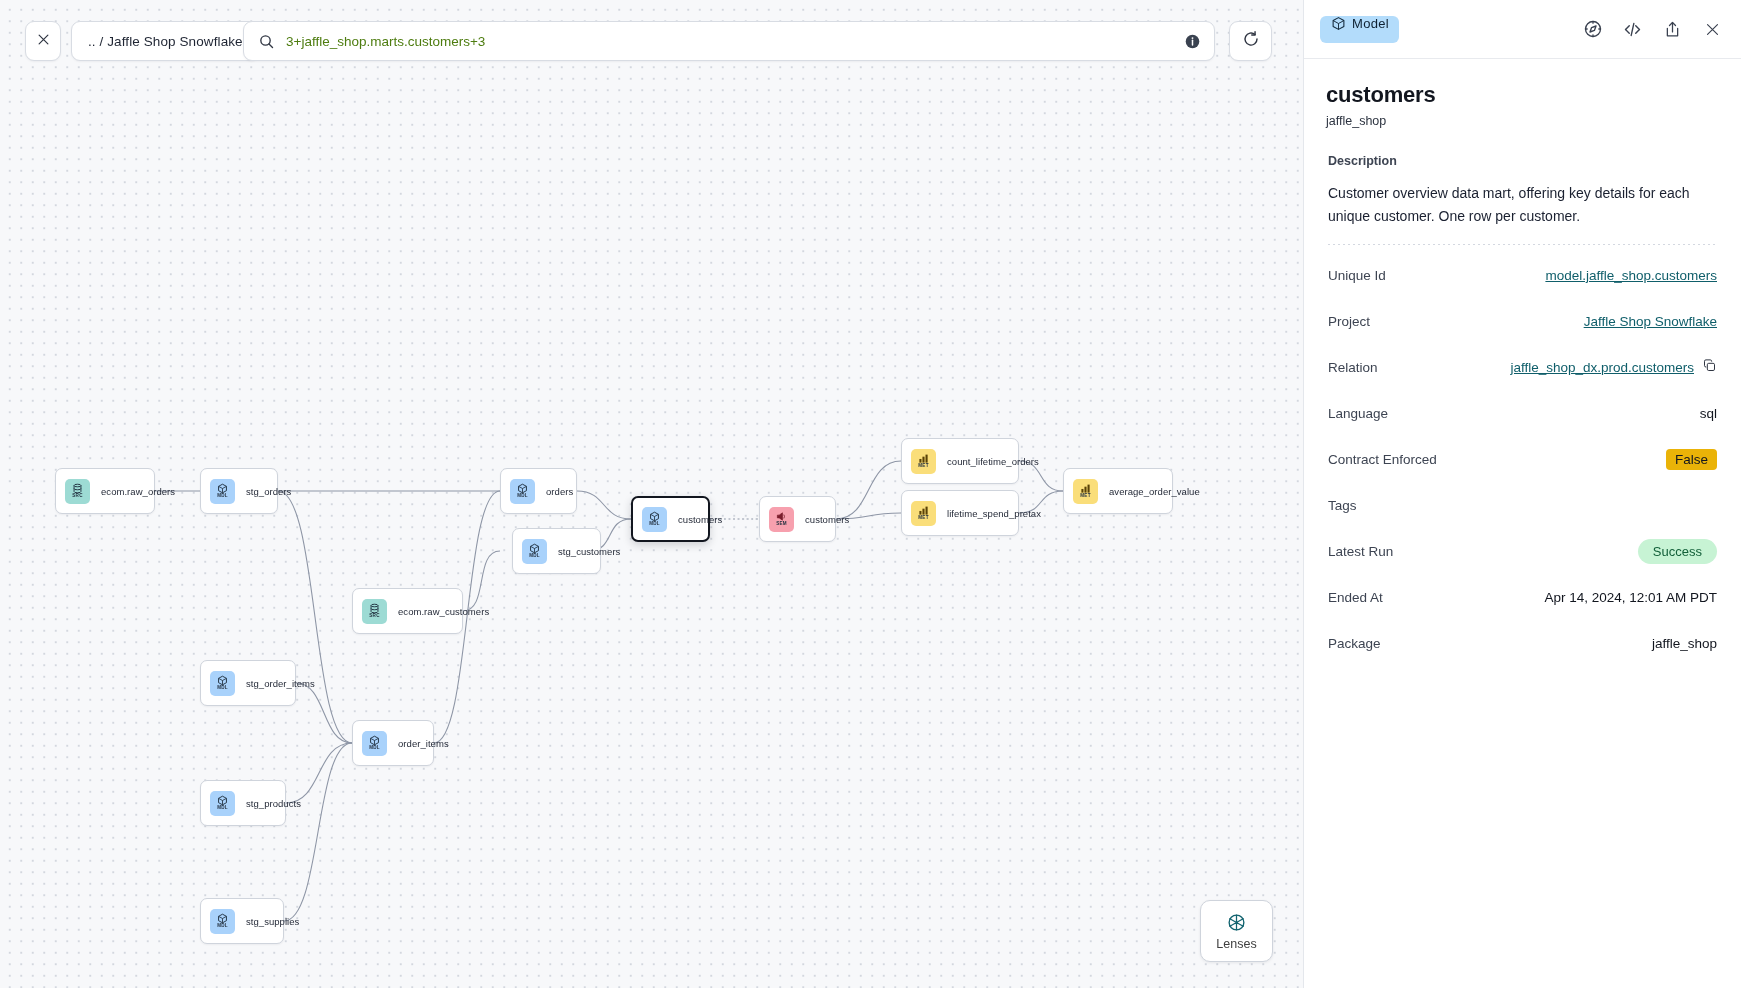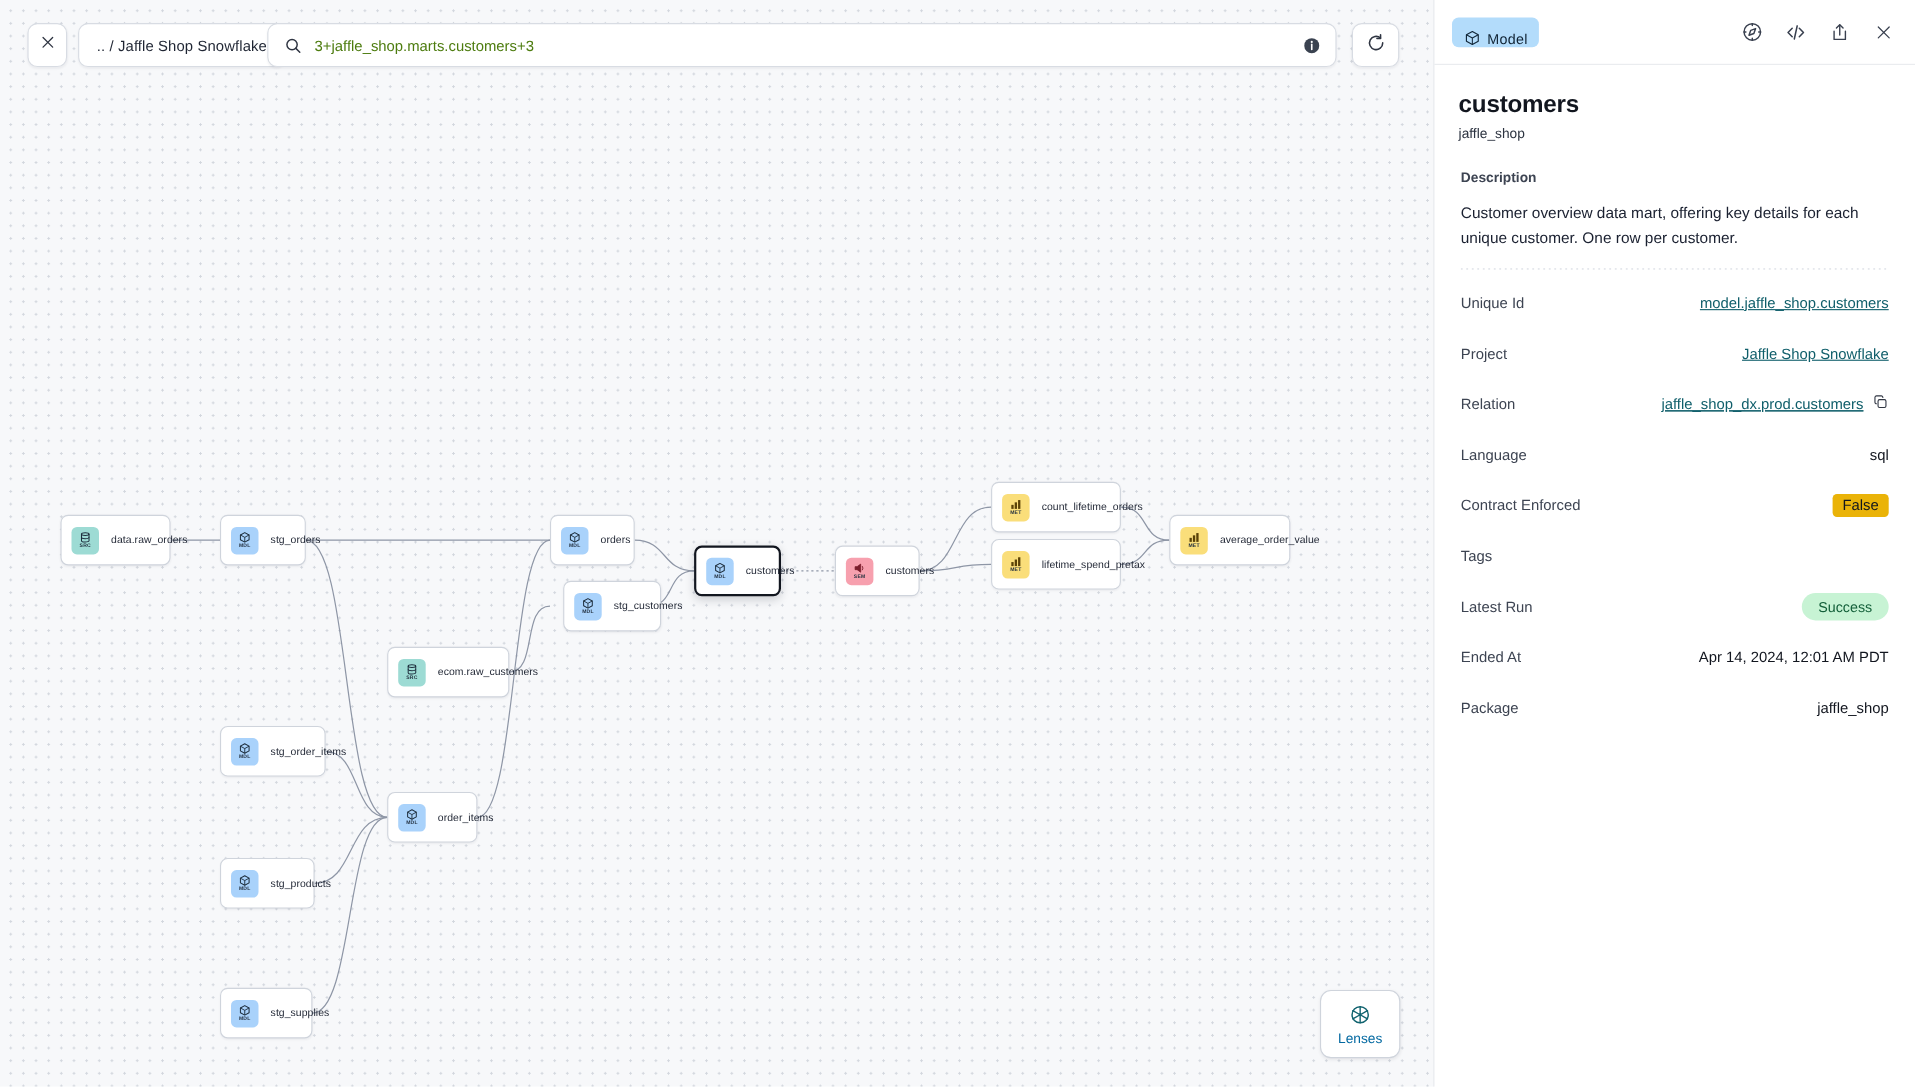"Model" #type-badge { align-items: flex-end -> flex-start }
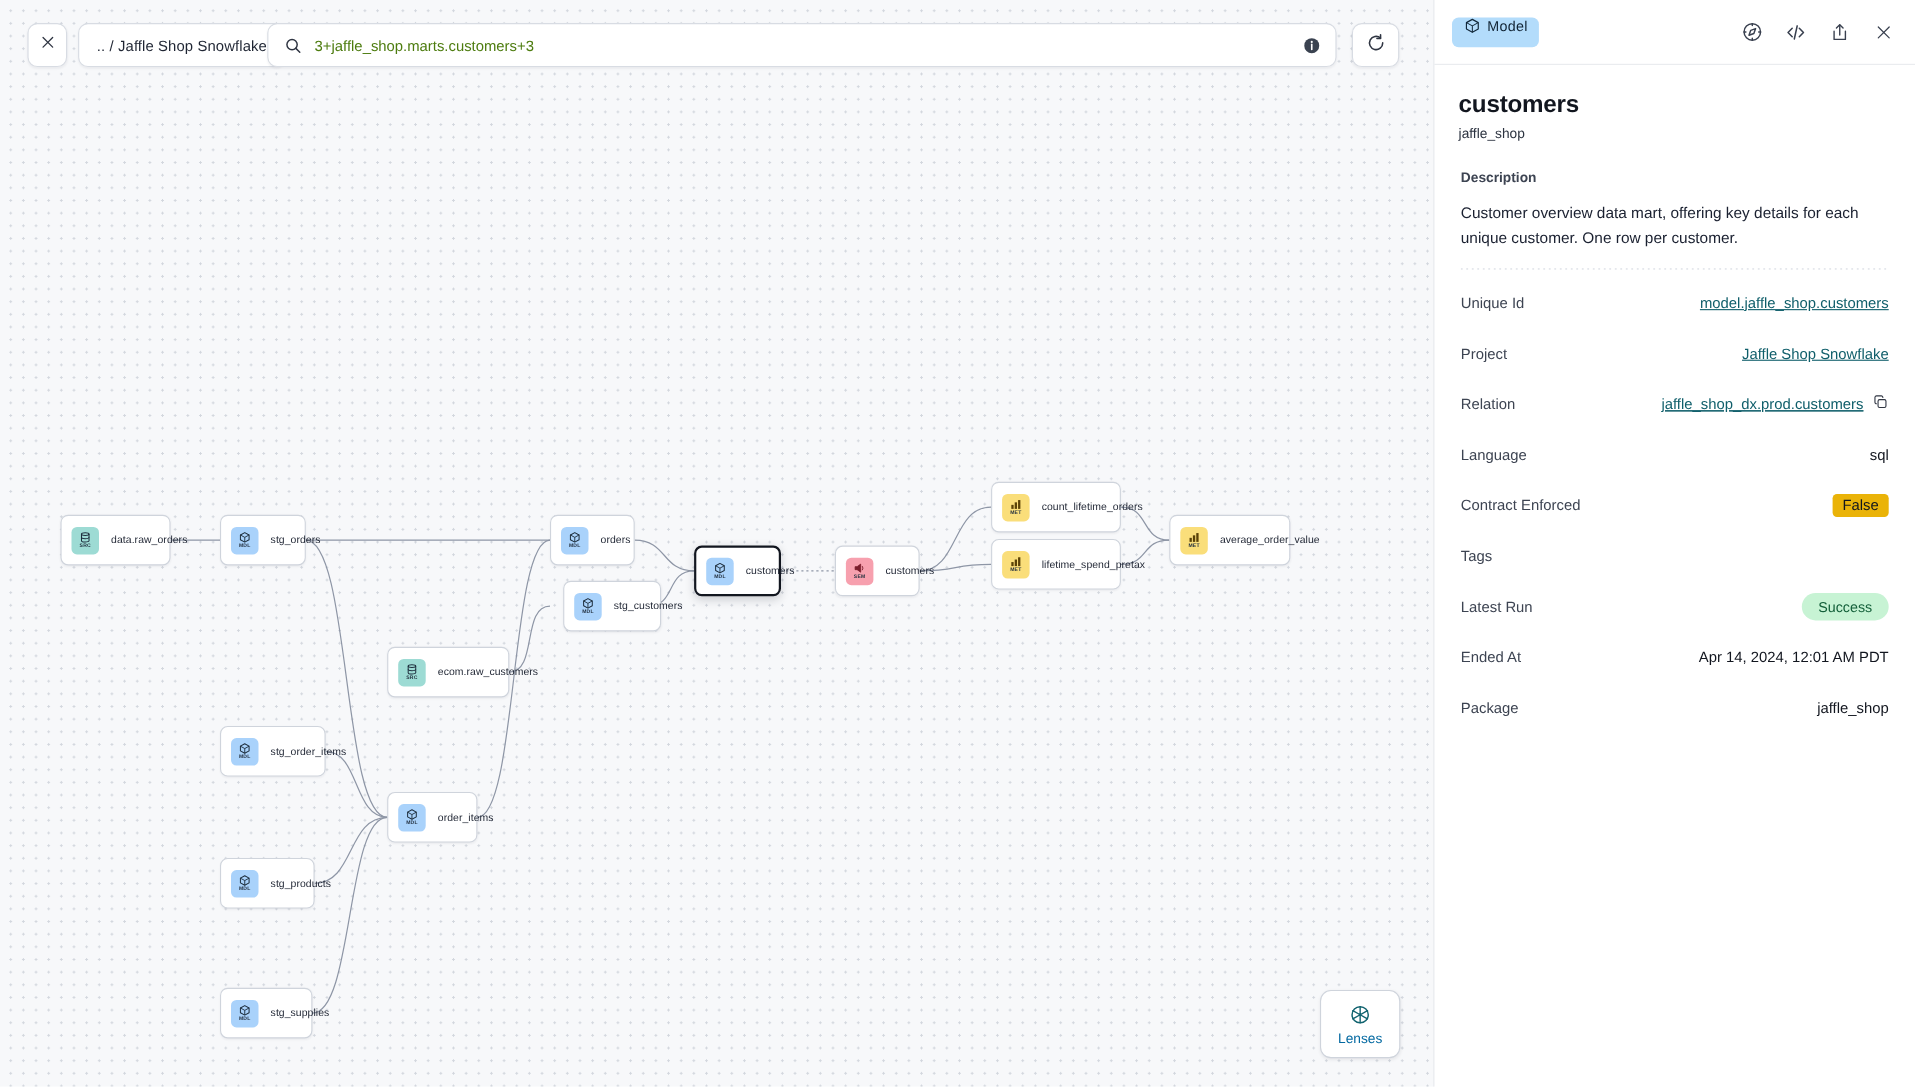"data.raw_orders" span.node-label { text: data.raw -> ecom.raw }
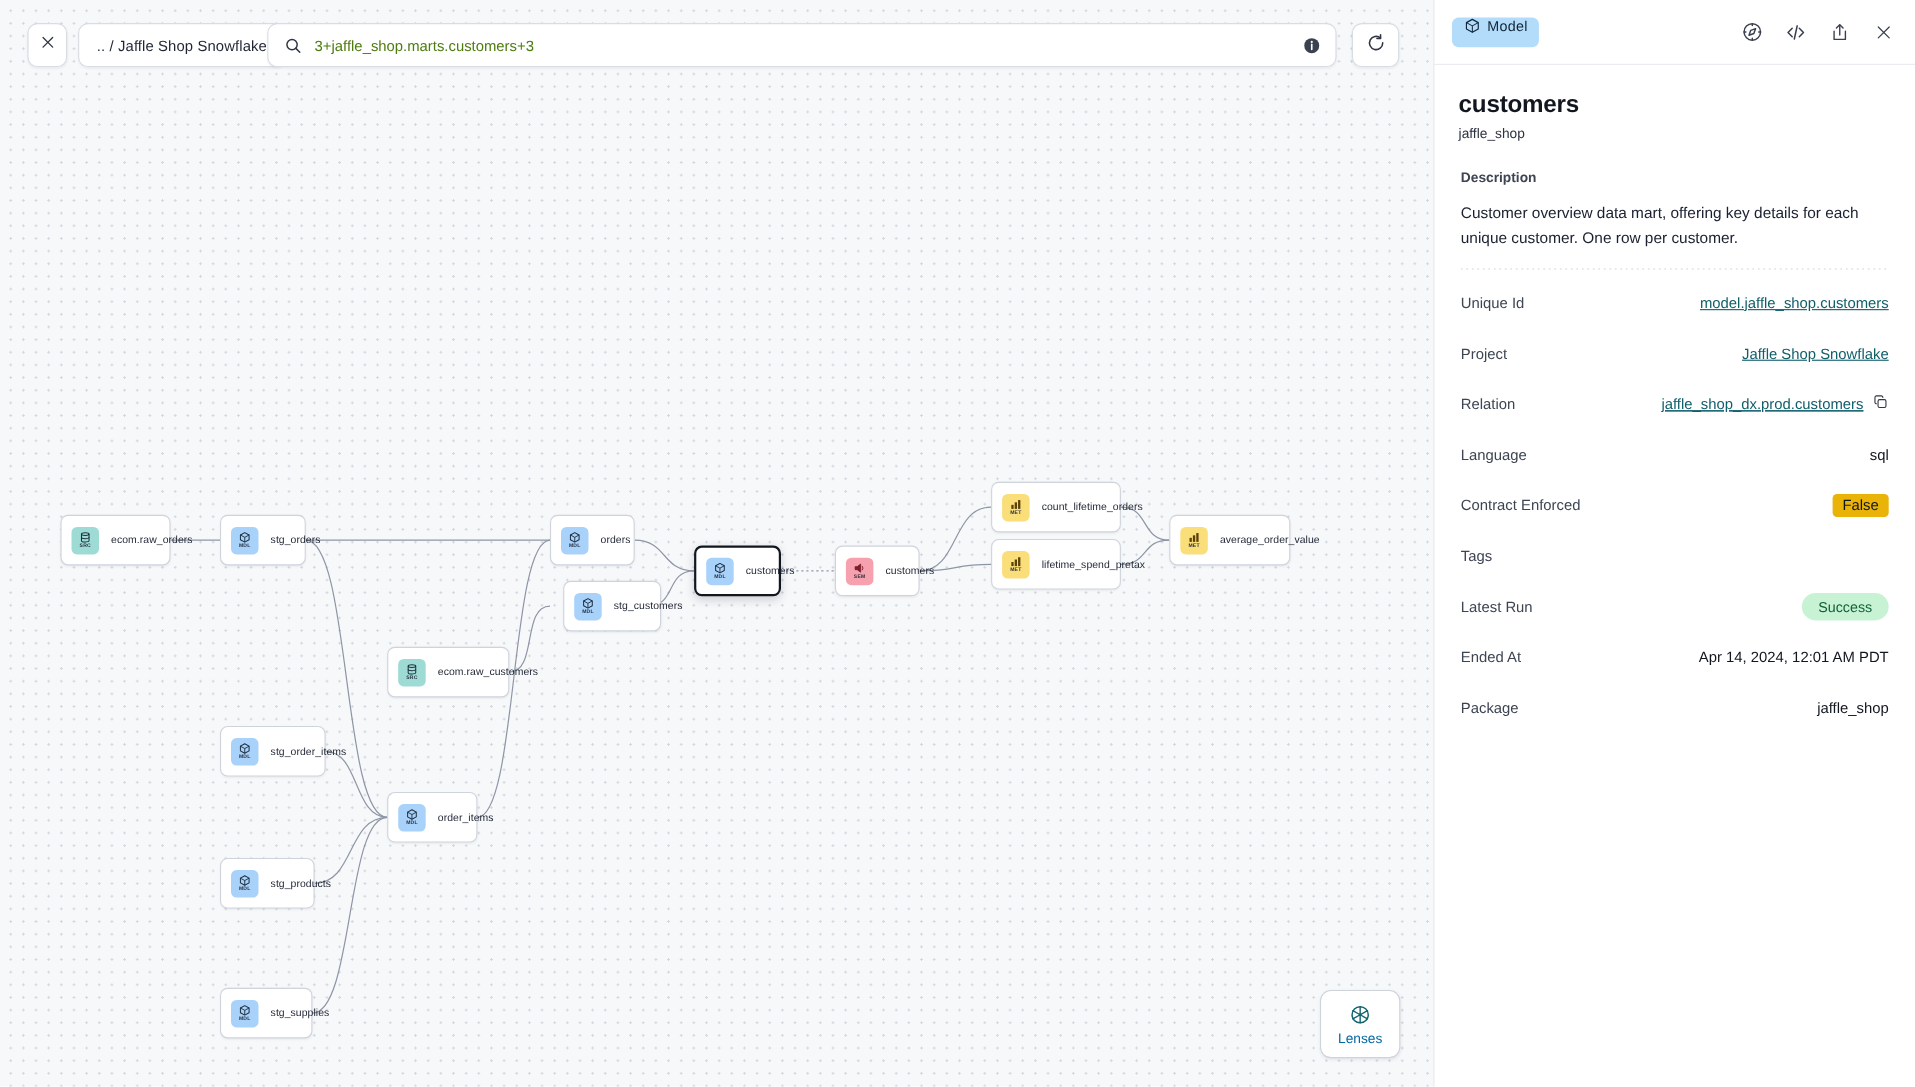"Lenses" #lenses-label { color: #0369a1 -> #404040 }
